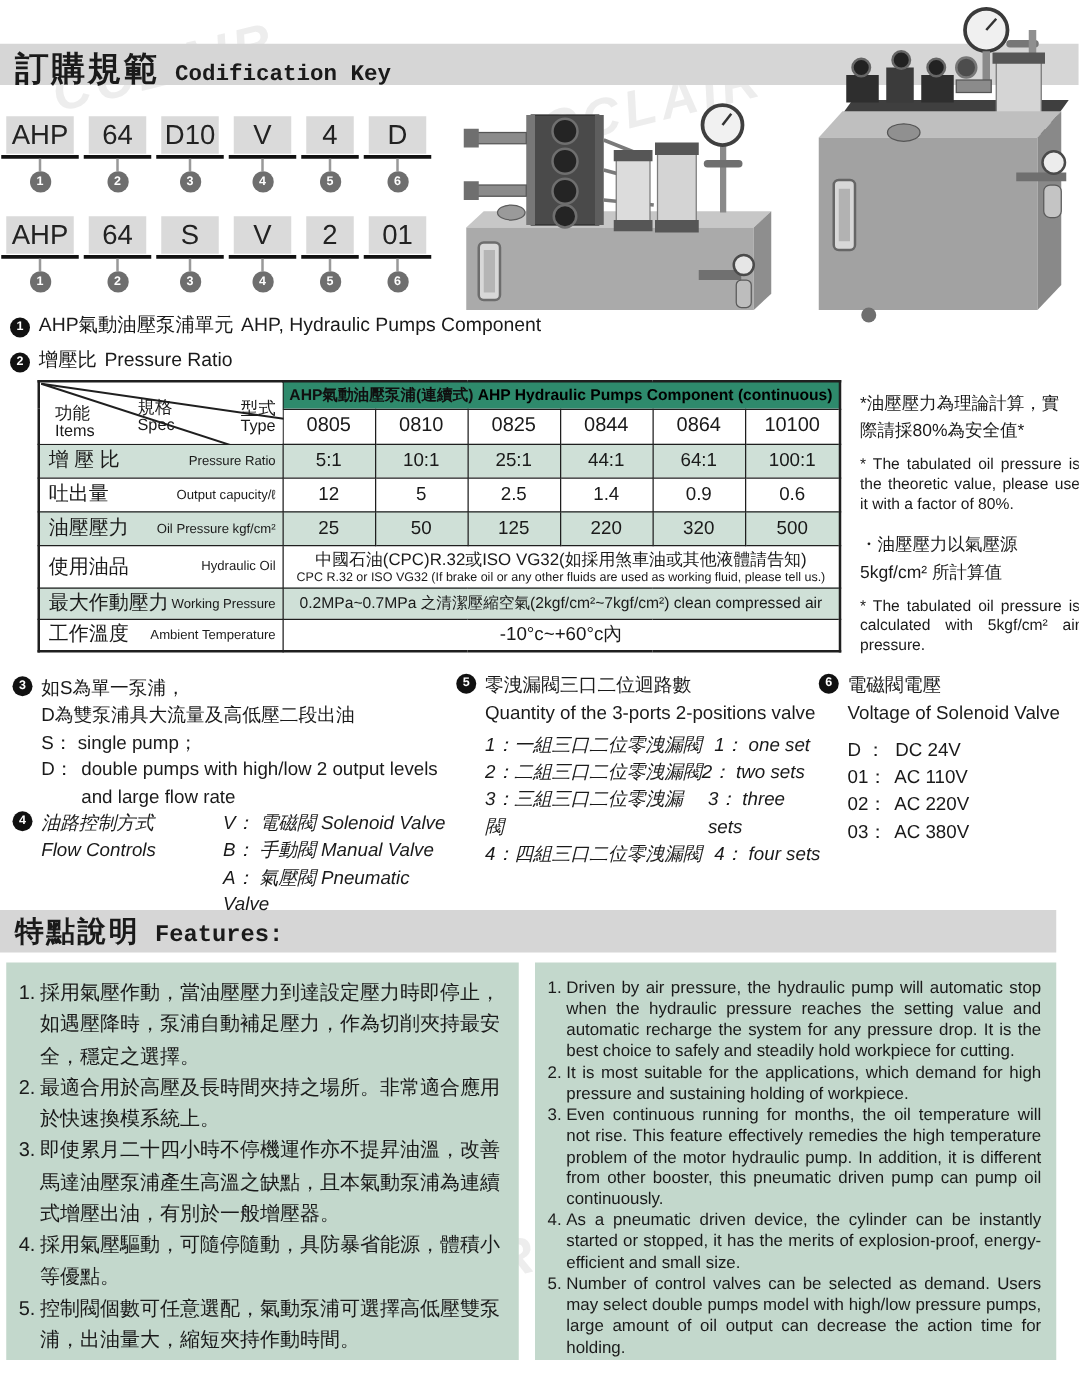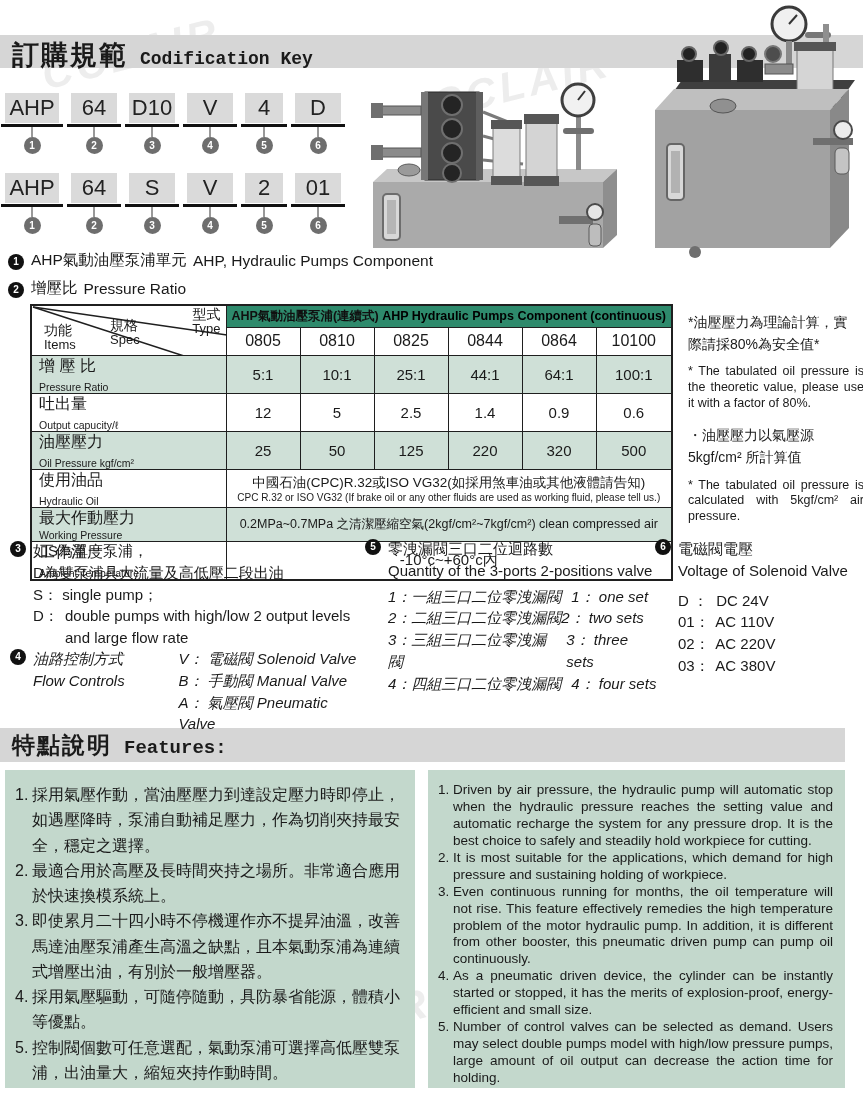"型式" div.lbl { top: 1px -> 13px }
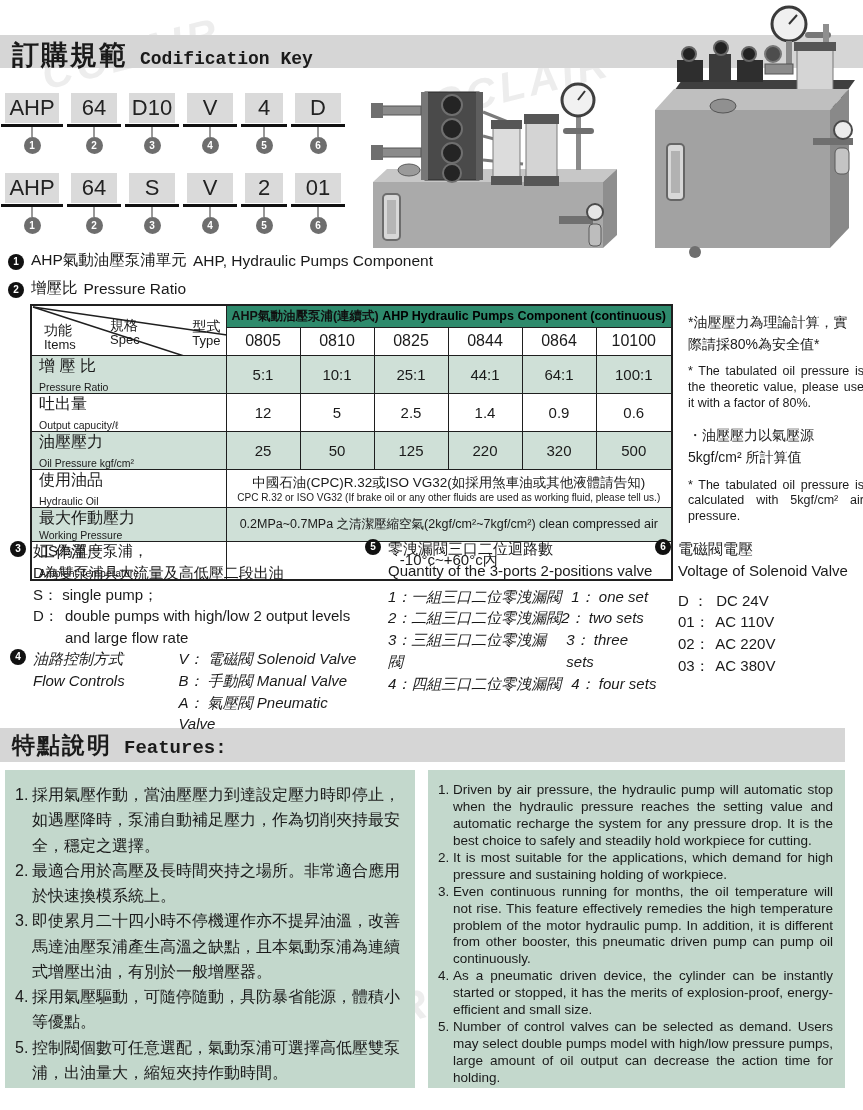"增 壓 比" td.rlabel .wrap { align-items: flex-start -> center; flex-direction: column -> none }
